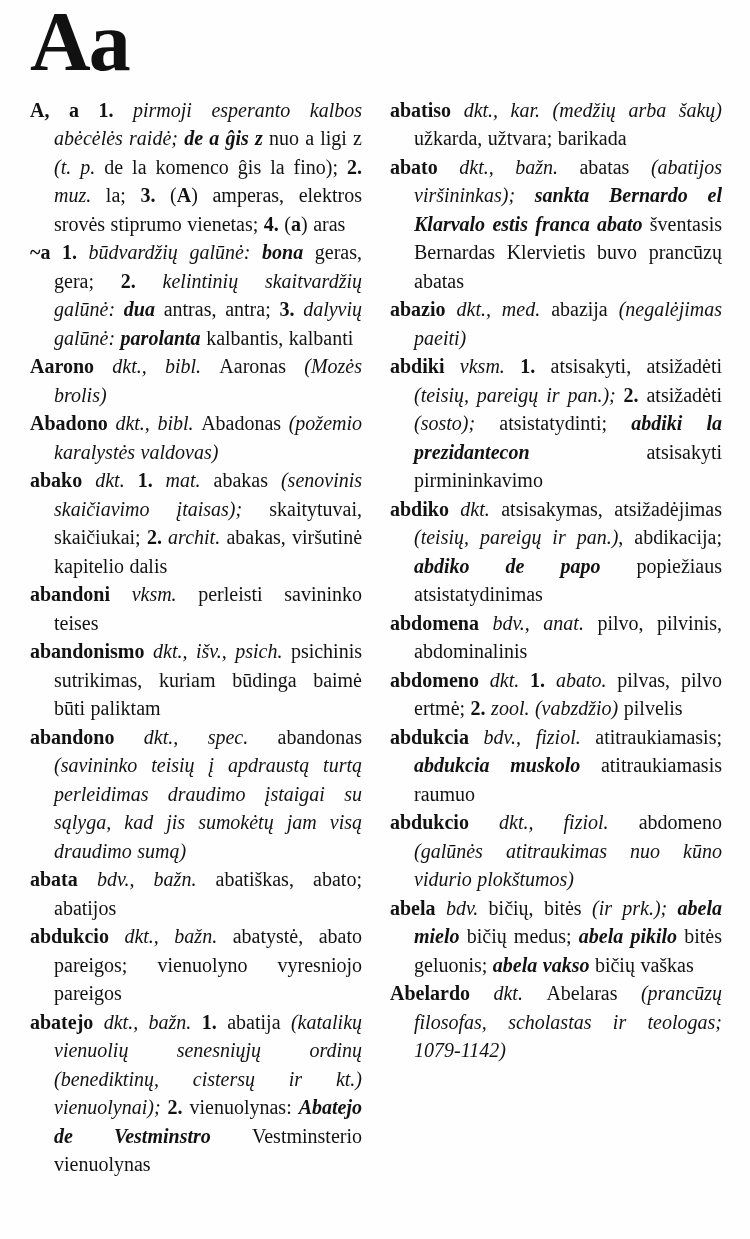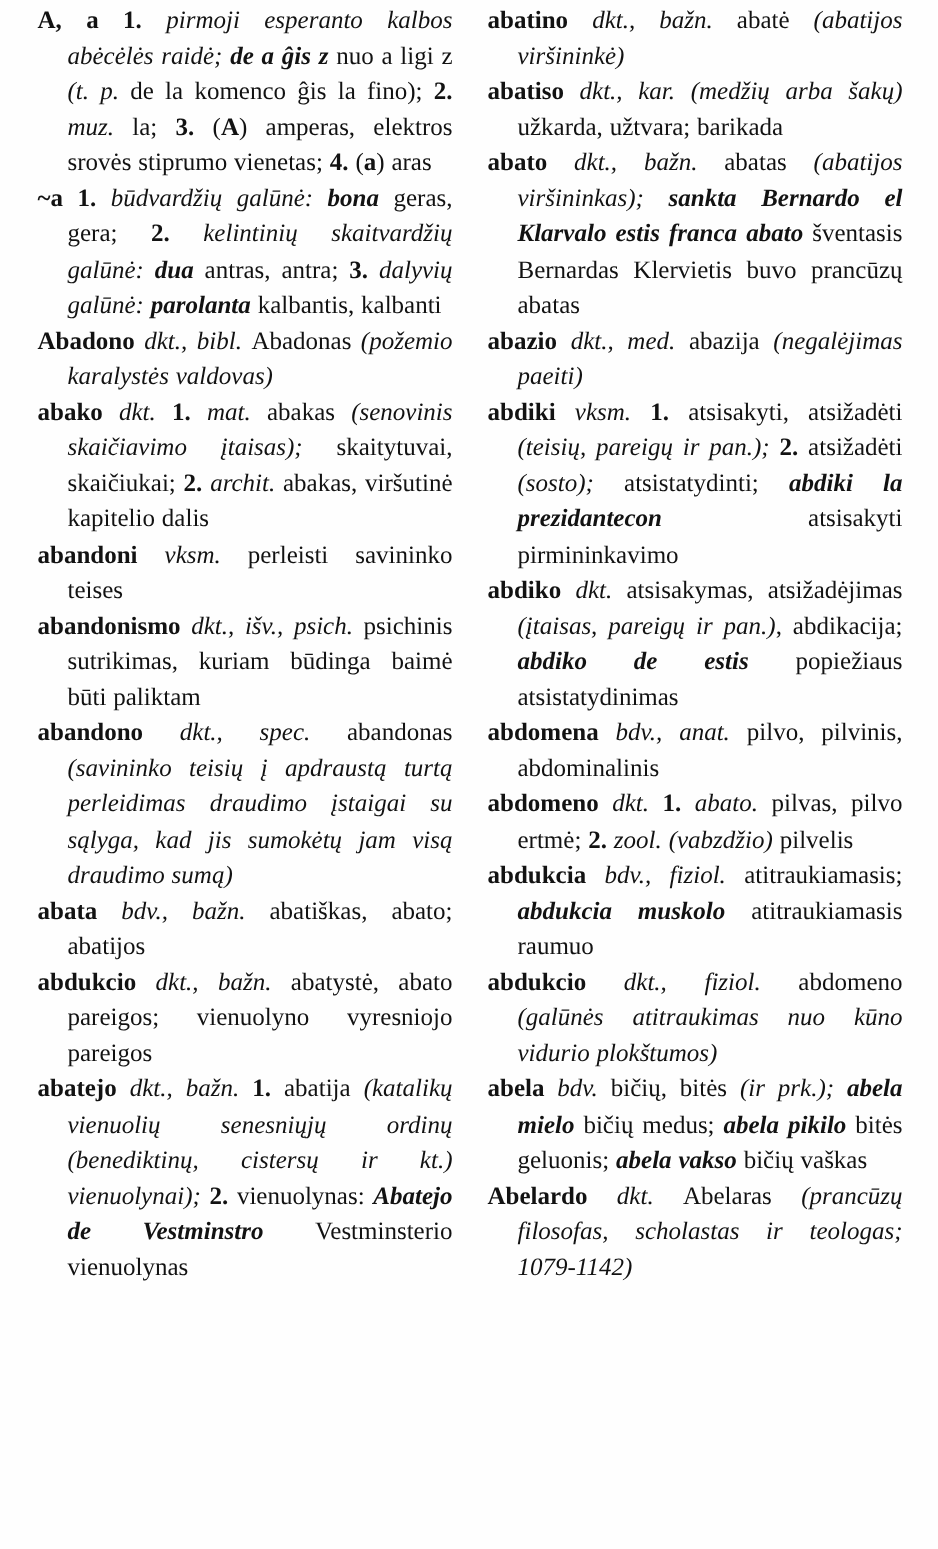"Aa" h1.letter { html: none -> <h1>Aa</h1> }
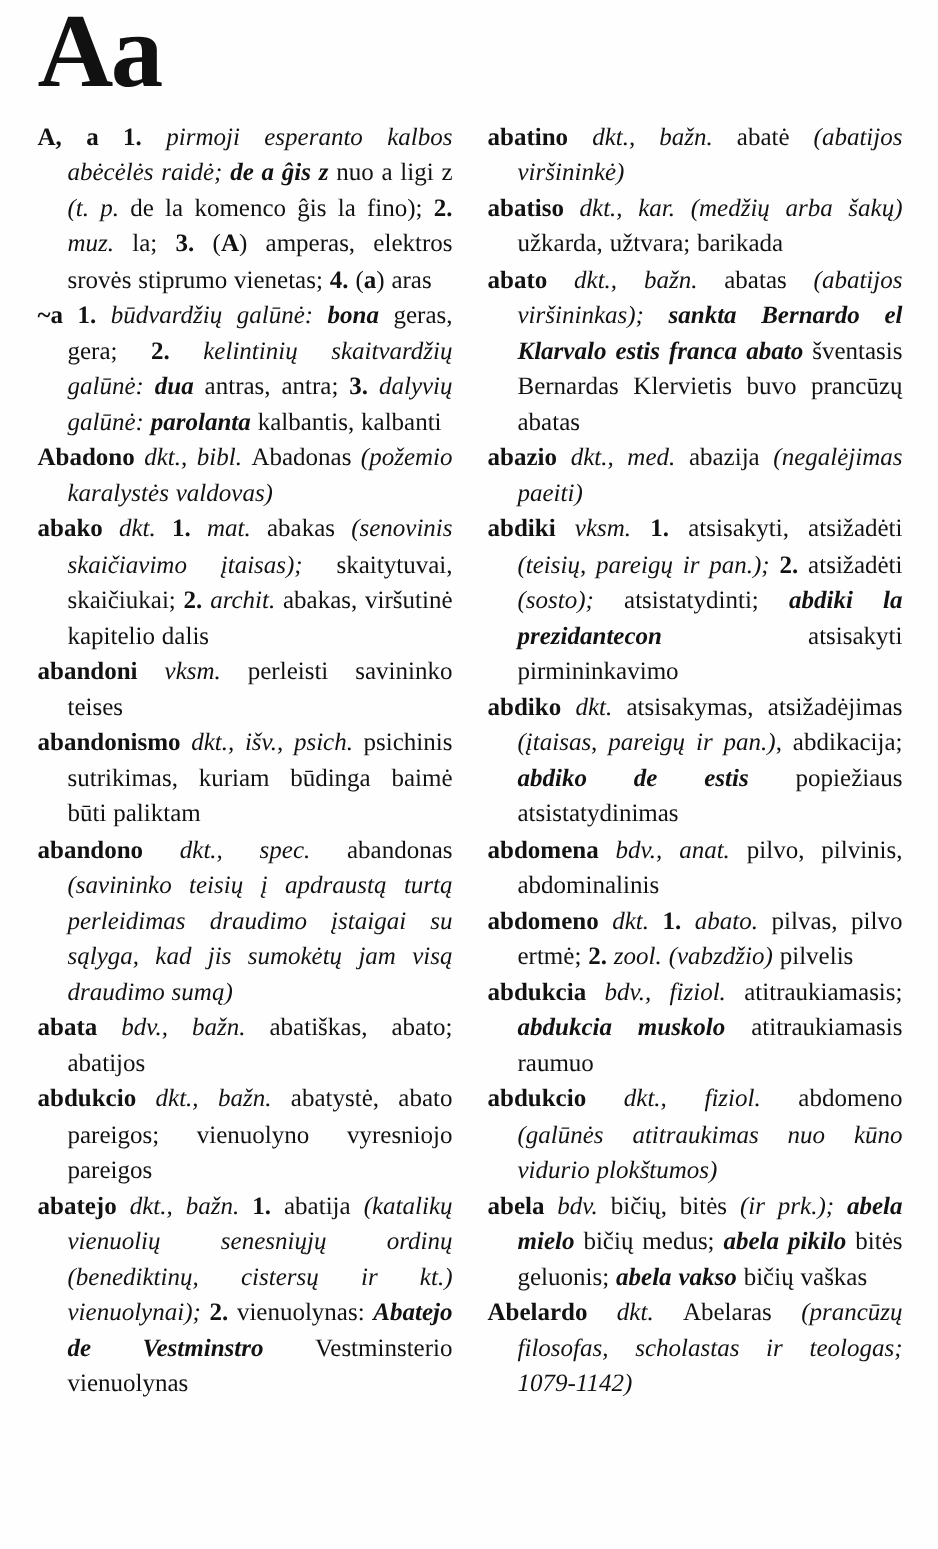"abatino dkt., bažn. abatė (abatijos" p.entry { html: <p><span>abatino </span><span>dkt., bažn. </span><span>abatė </span><span>(abatijos viršininkė)</span></p> -> none }
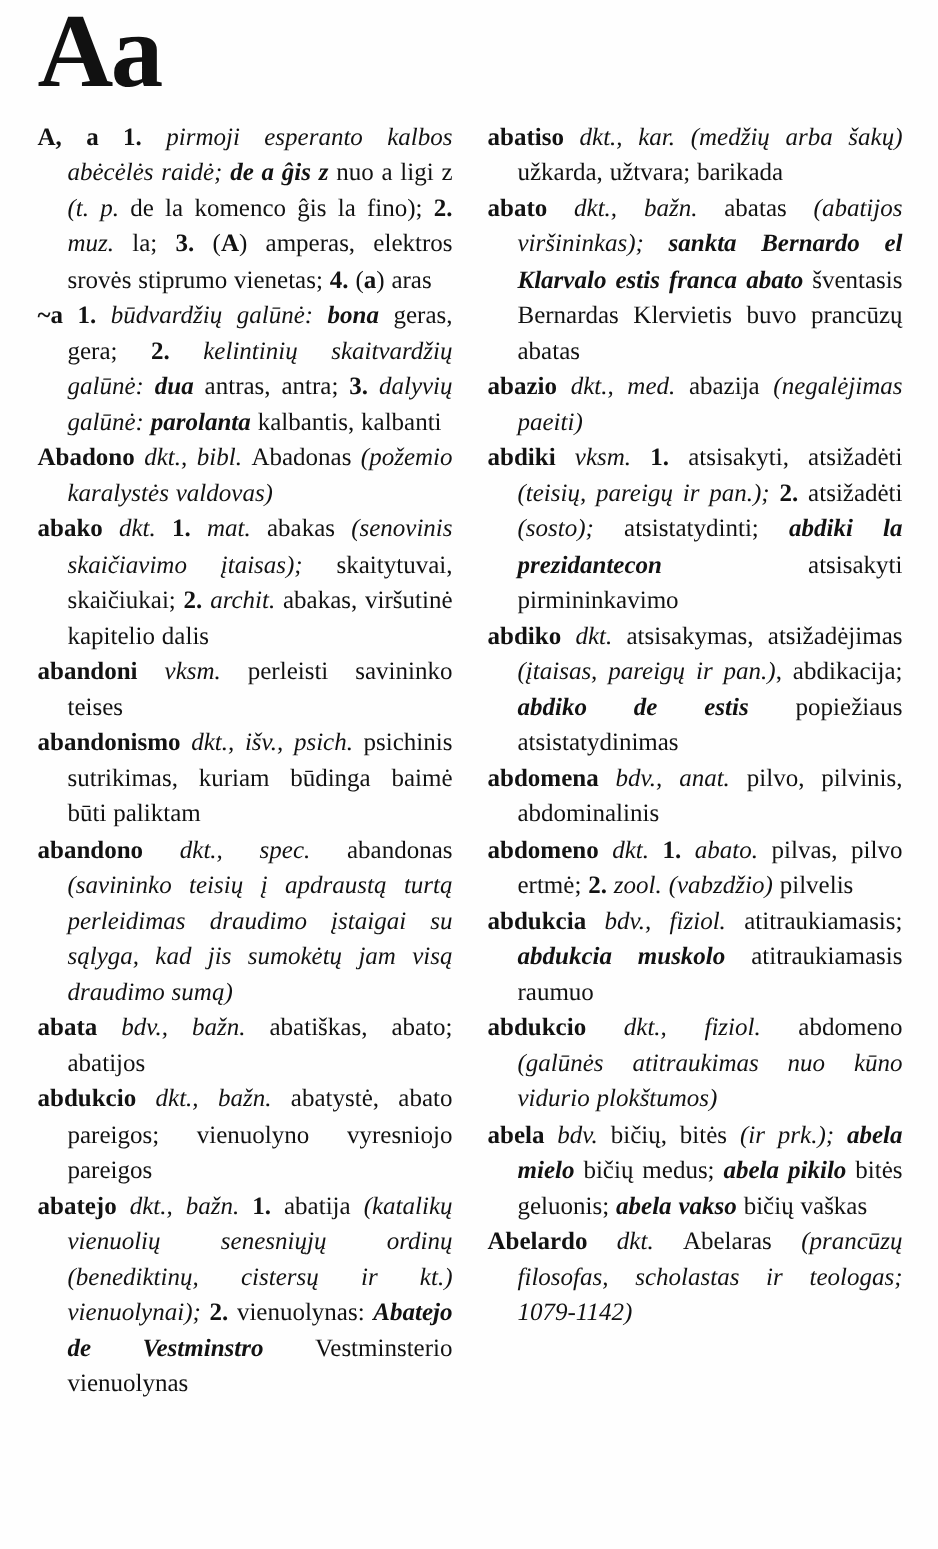"Aarono dkt., bibl. Aaronas (Mozės" p.entry { html: none -> <p><span>Aarono </span><span>dkt., bibl. </span><span>Aaronas </span><span>(Mozės brolis)</span></p> }
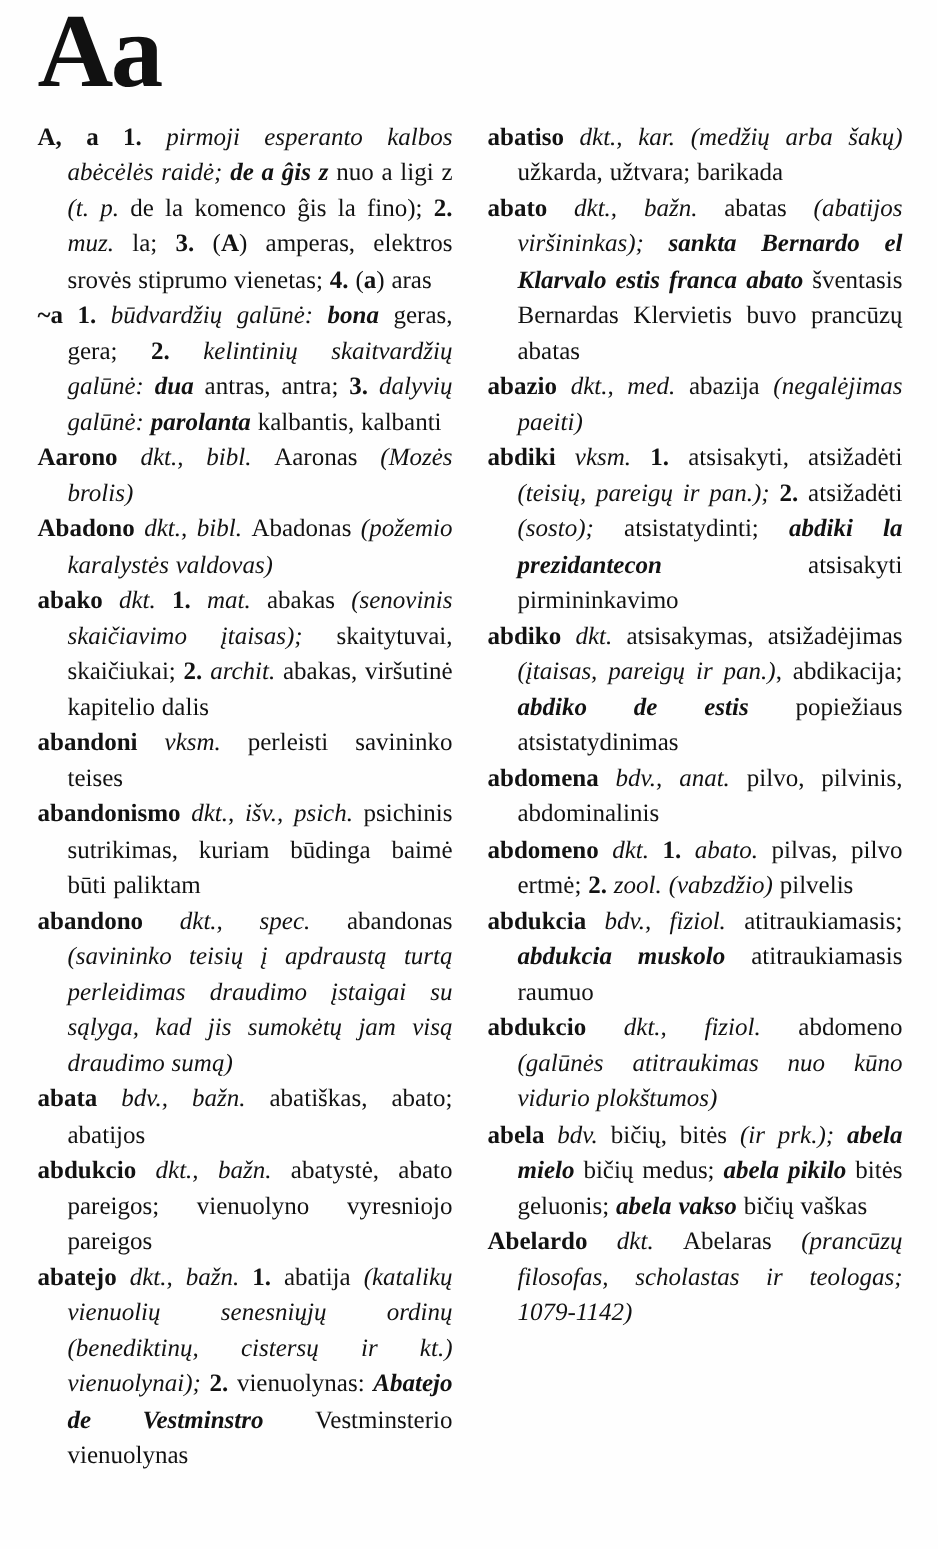"(įtaisas, pareigų ir pan.)" span.seg-i { text: įtaisas -> teisių }
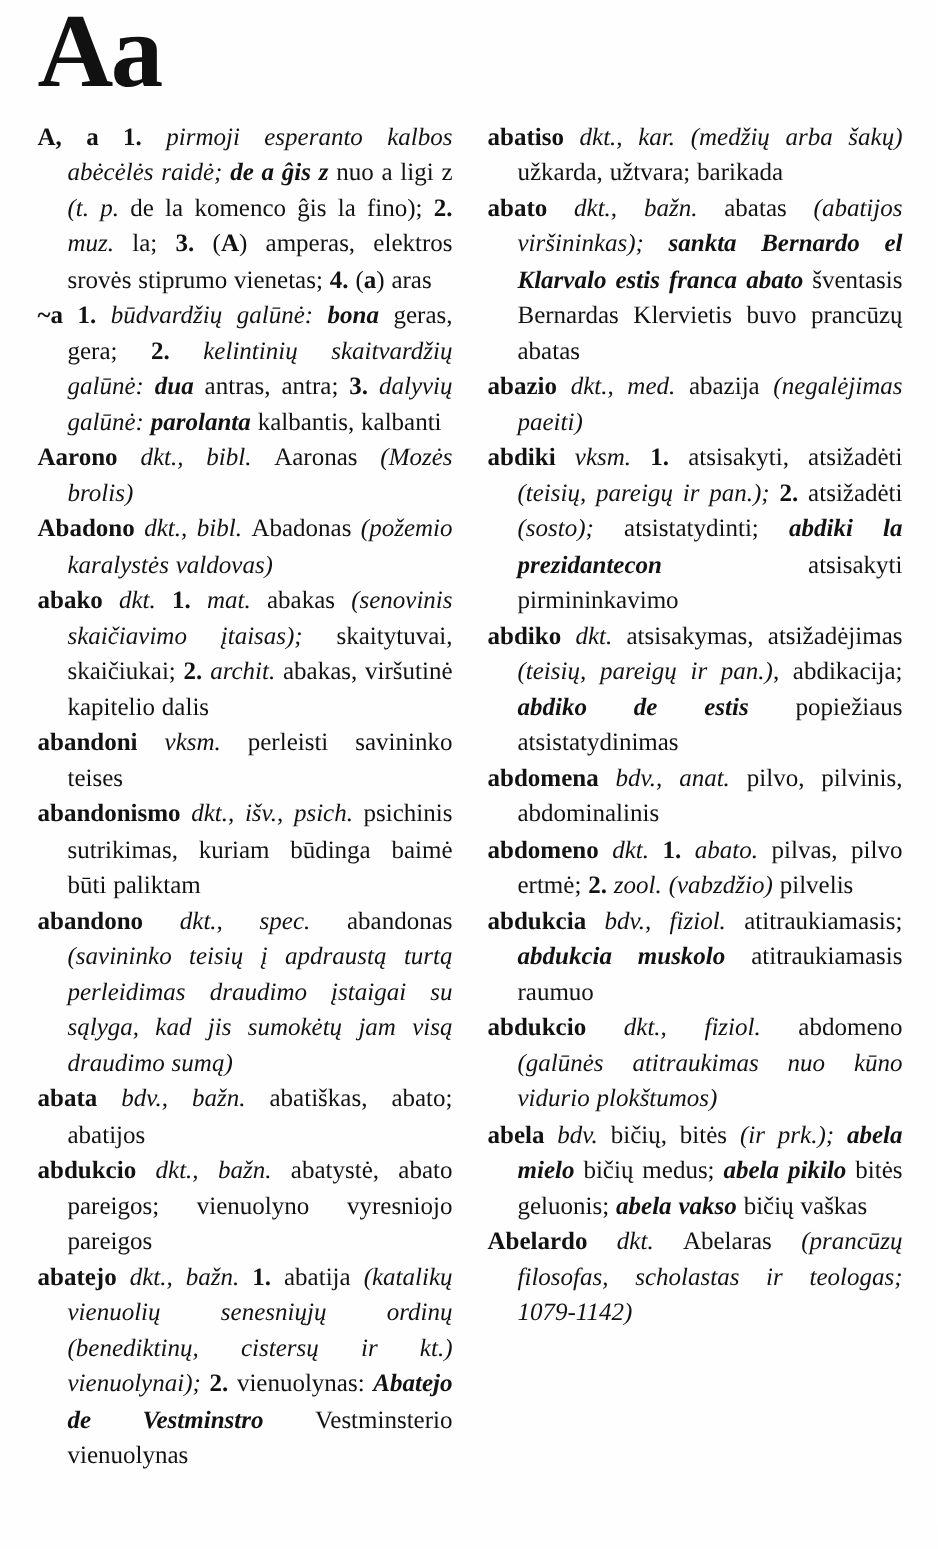"abdiko de estis" span.seg-bi { text: estis -> papo }
